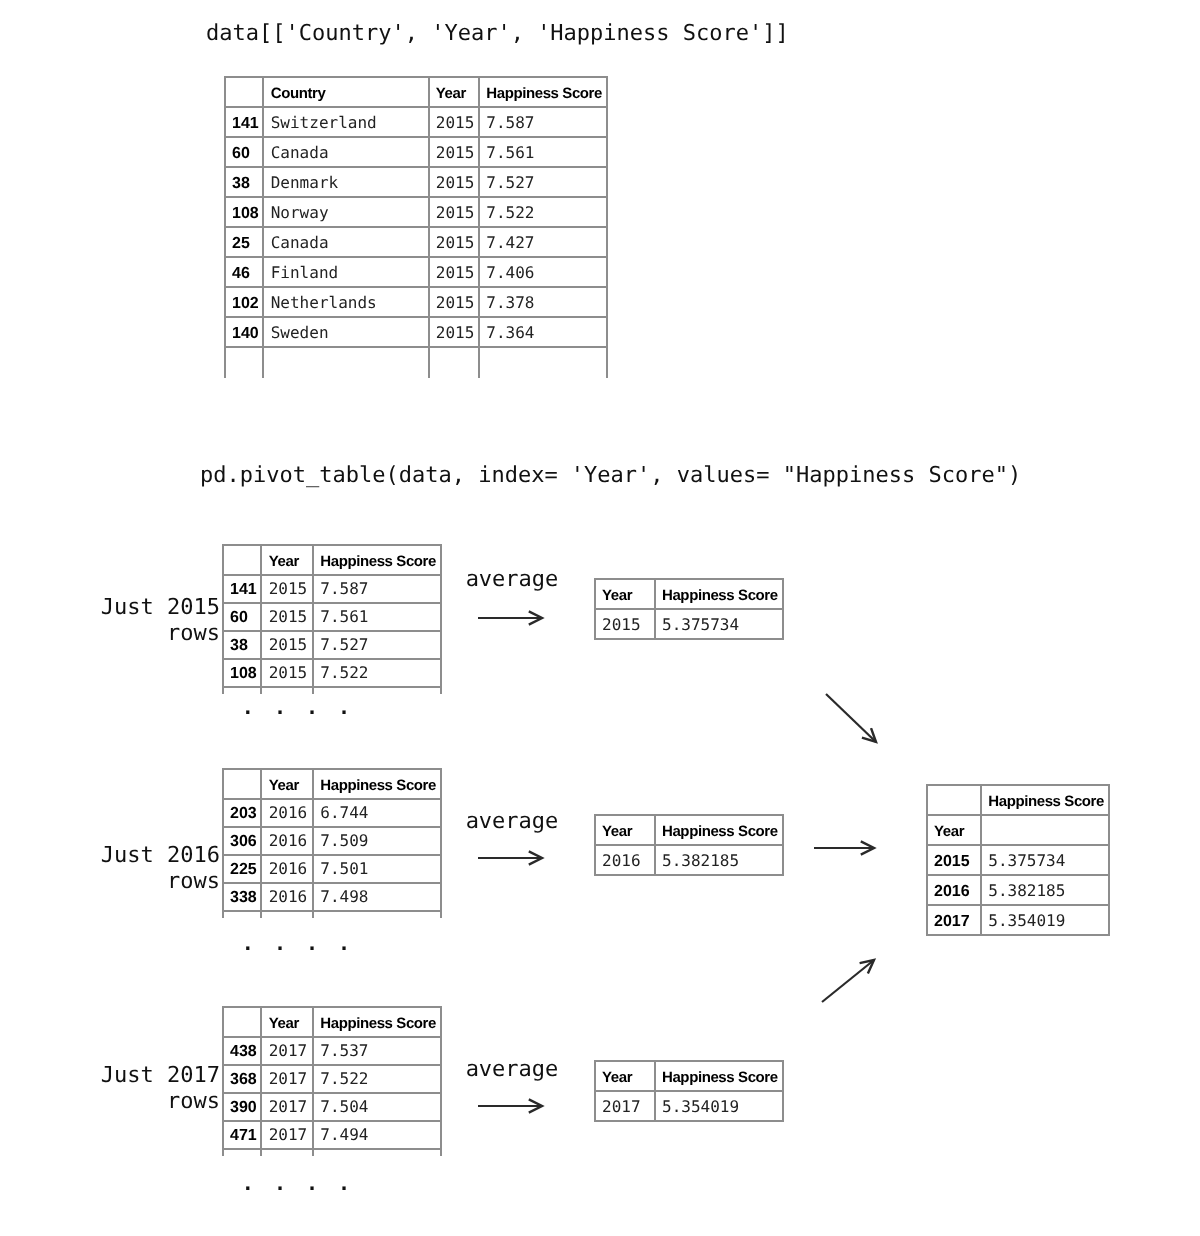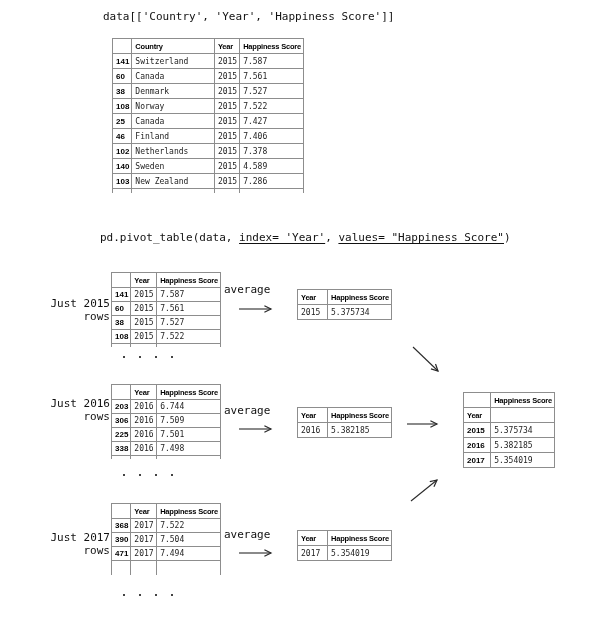"4.589" td.mono { text: 4.589 -> 7.364 }
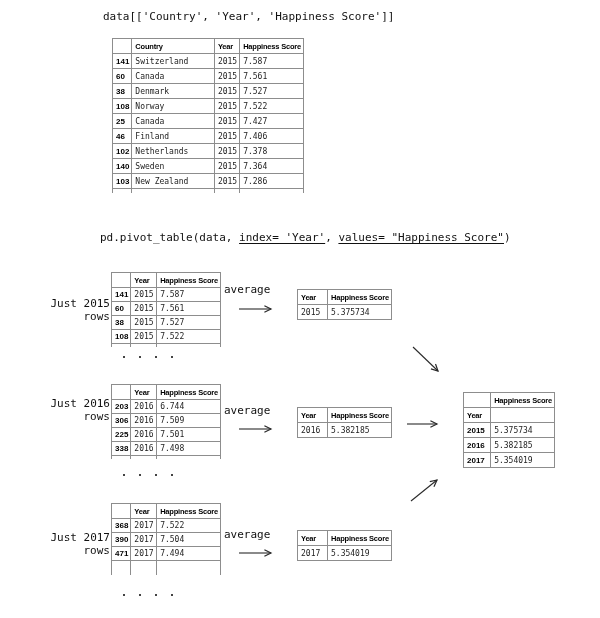"103" tr { html: <tr> <td>103</td> <td>New Zealand</td> <td>2015</td> <td>7.286</td> </tr> -> none }
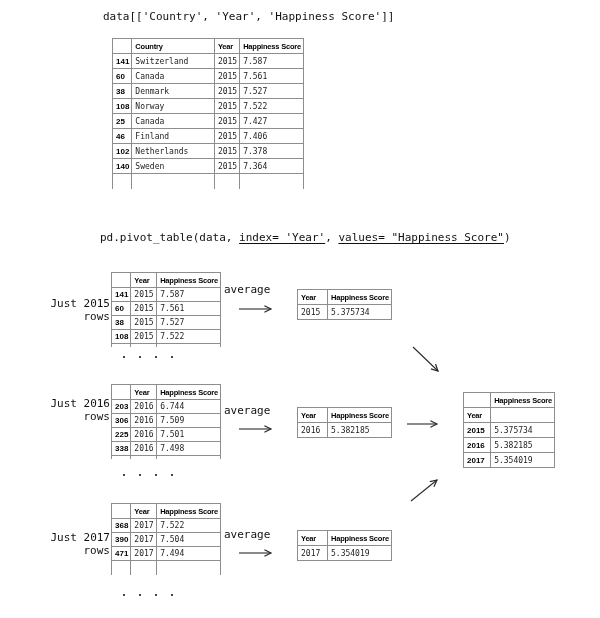"index= 'Year'" .code .ul { text-decoration: underline -> none }
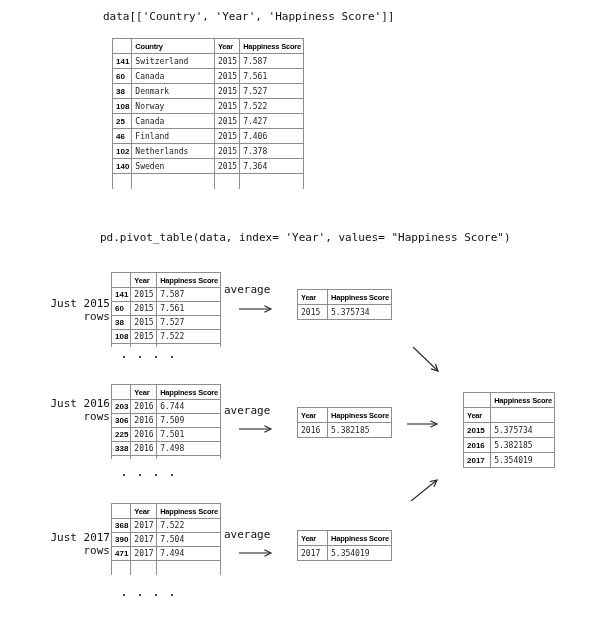"average" .avg-label { text-align: none -> center }
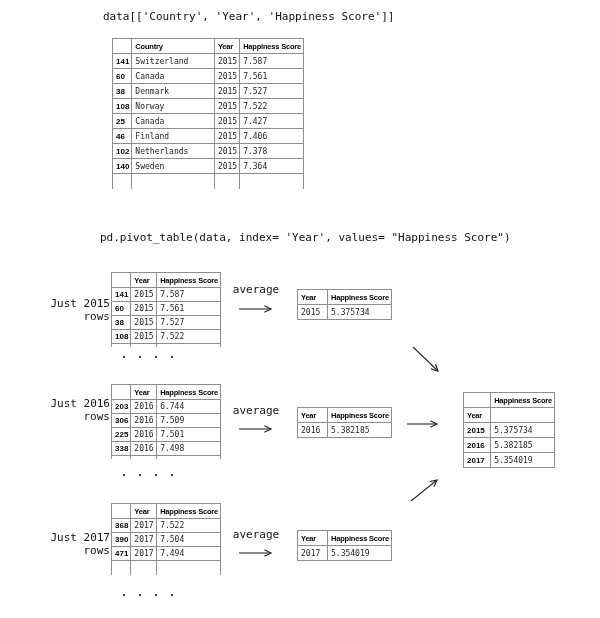"Just 2016" div.grp-label { top: 397px -> 421px }
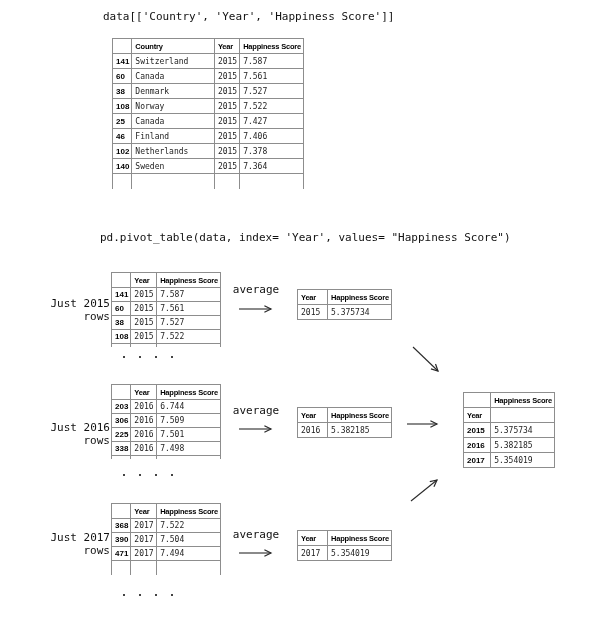"438" tr { html: none -> <tr> <td>438</td> <td>2017</td> <td>7.537</td> </tr> }
